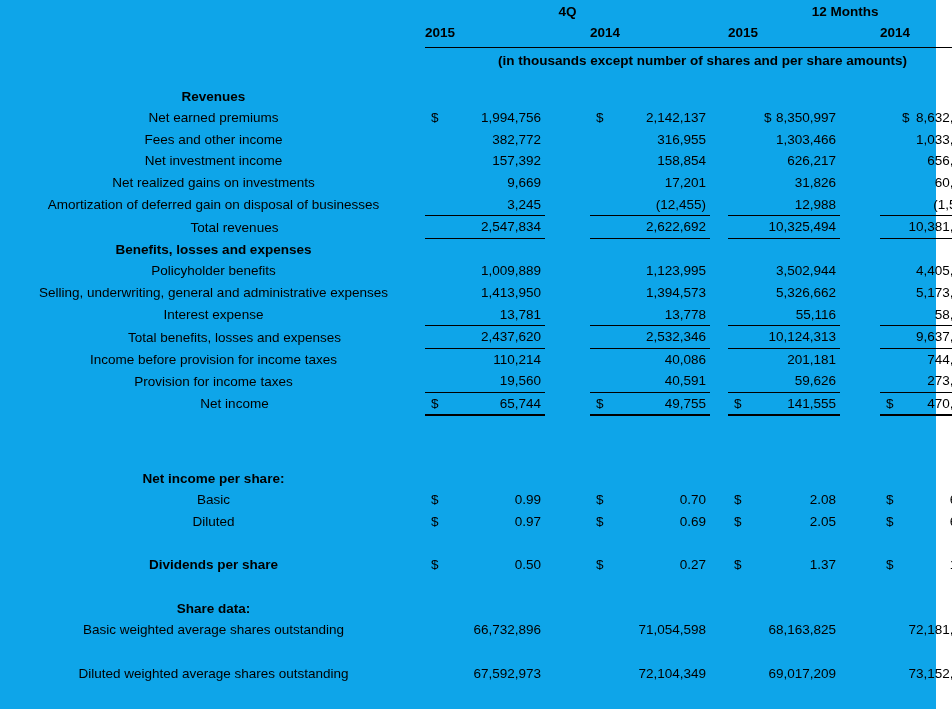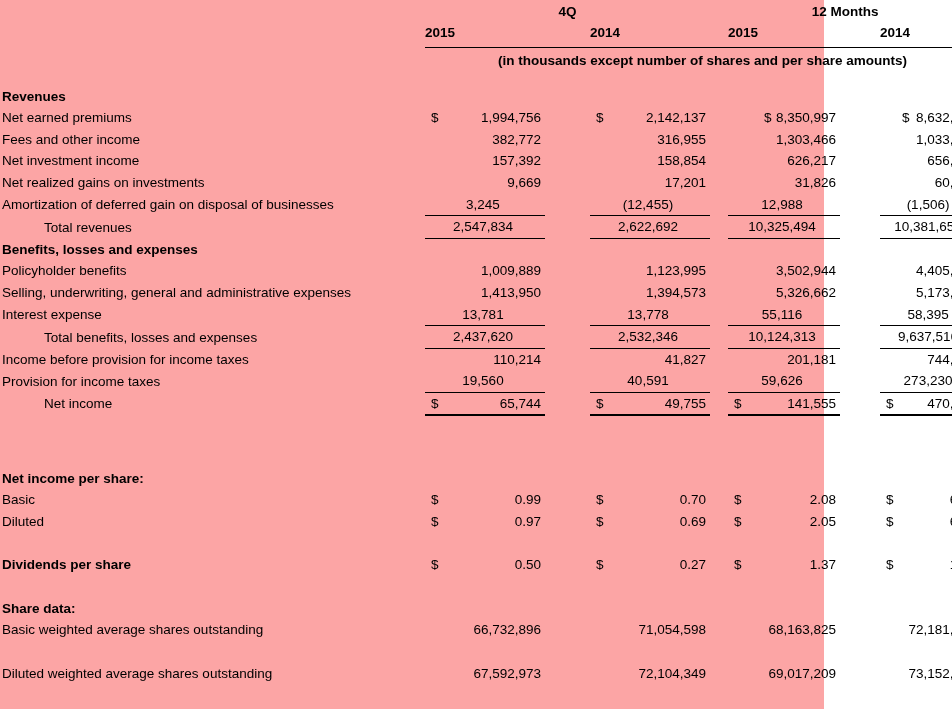"4Q" #sheet { background: #fca5a5 -> #0ea5e9; width: 824px -> 936px }
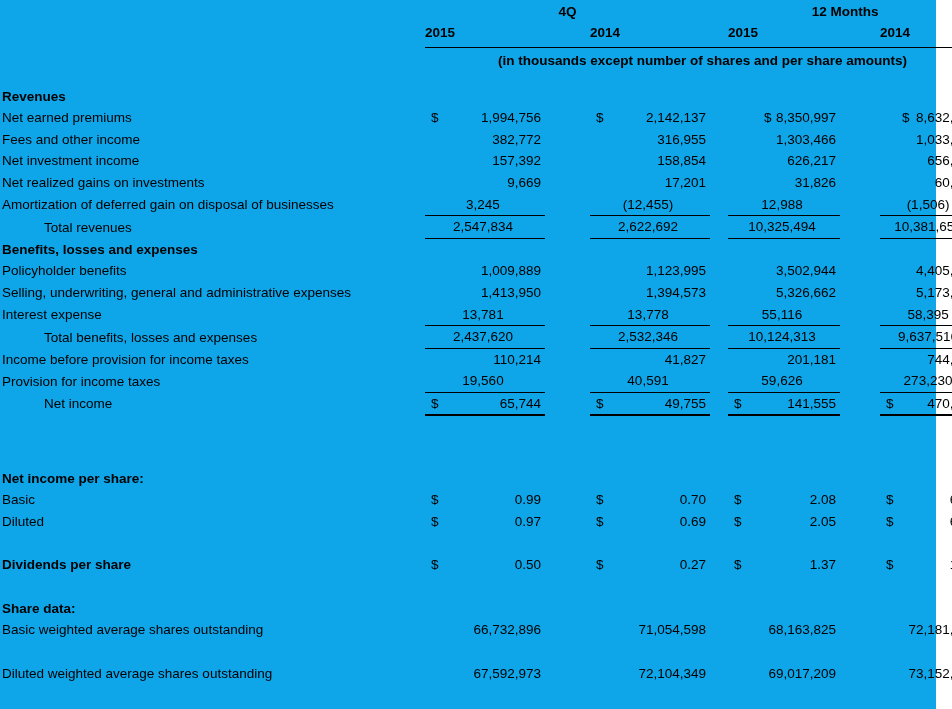"Revenues" .lbl { text-align: left -> center }
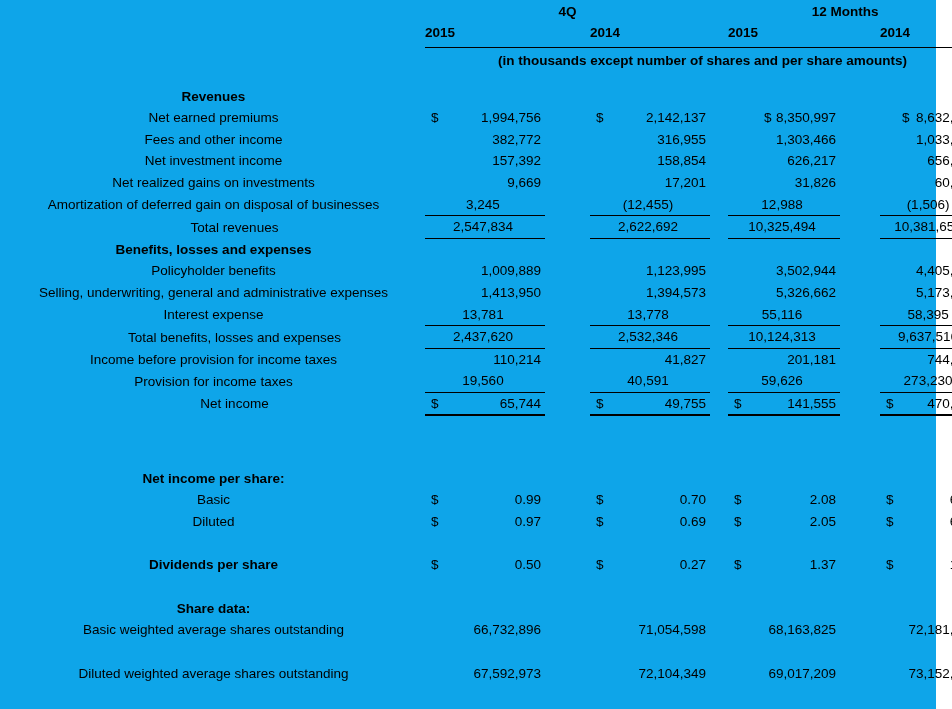"3,245" tr.rule-below > td.num { text-align: center -> none }
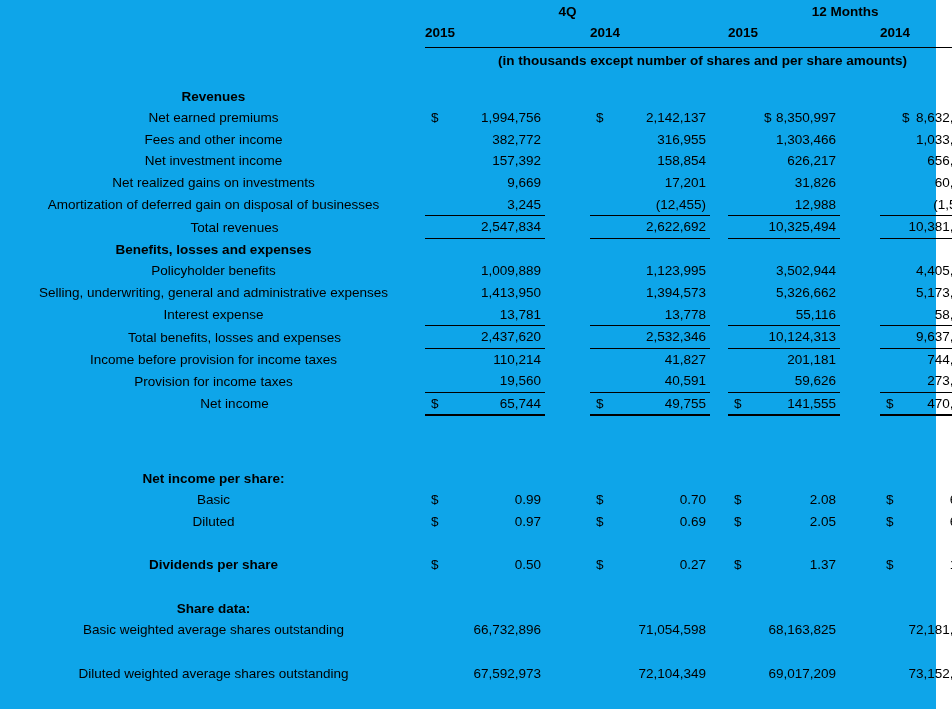"41,827" td.num { text: 41,827 -> 40,086 }
